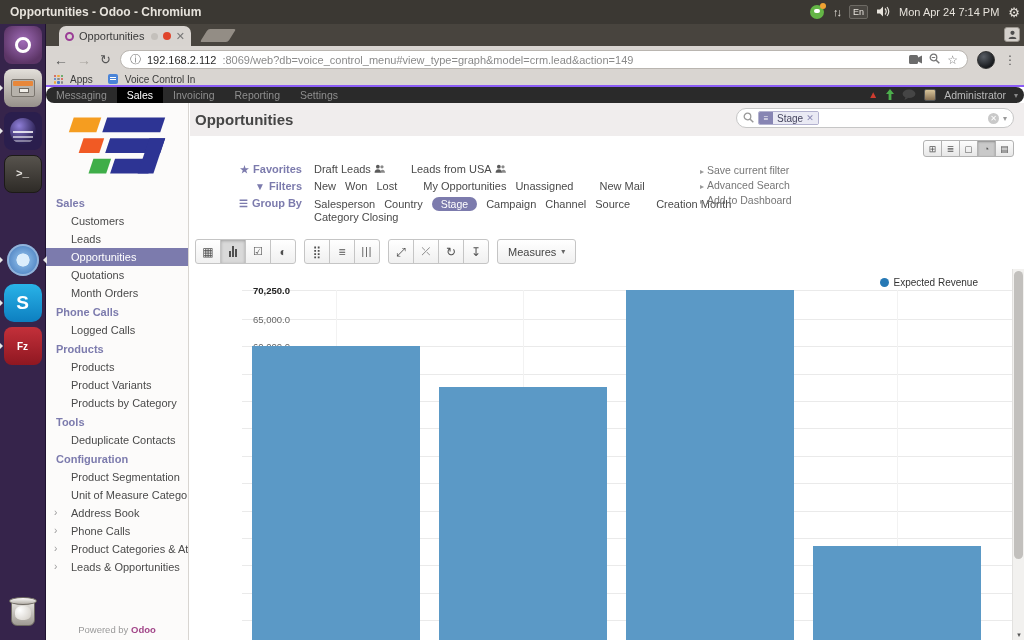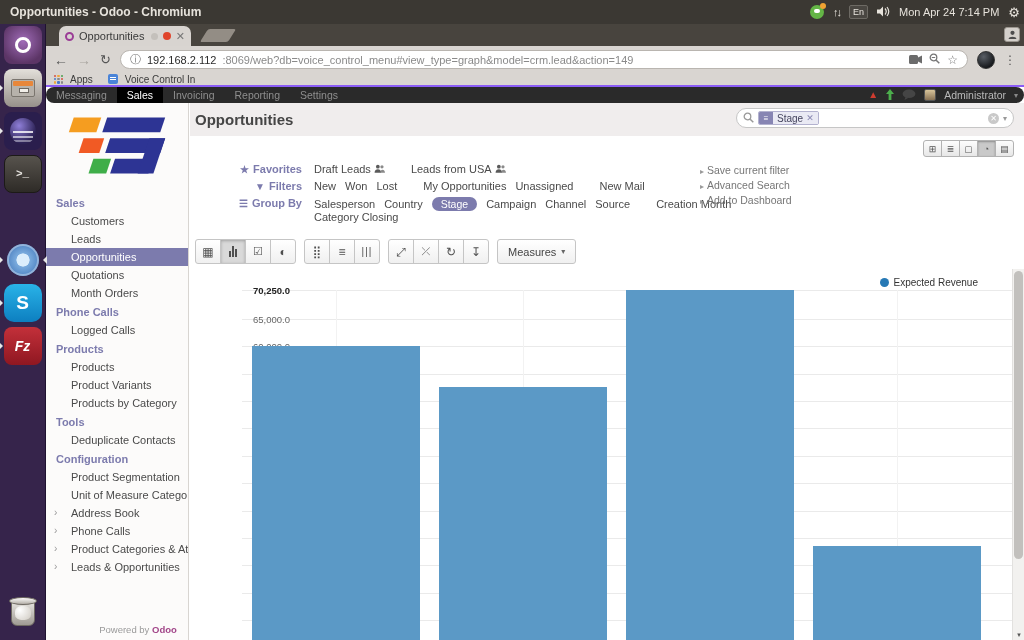"Fz" .li-filezilla .glyph { font-size: 14px -> 10px; font-style: italic -> none }
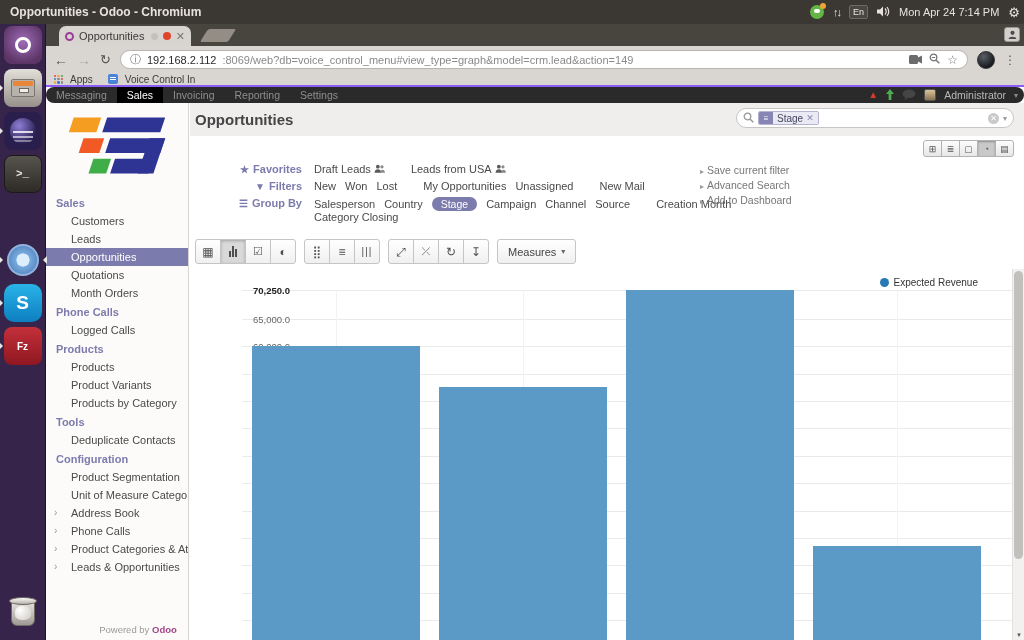"Powered by Odoo" .powered { margin-left: 21px -> none }
